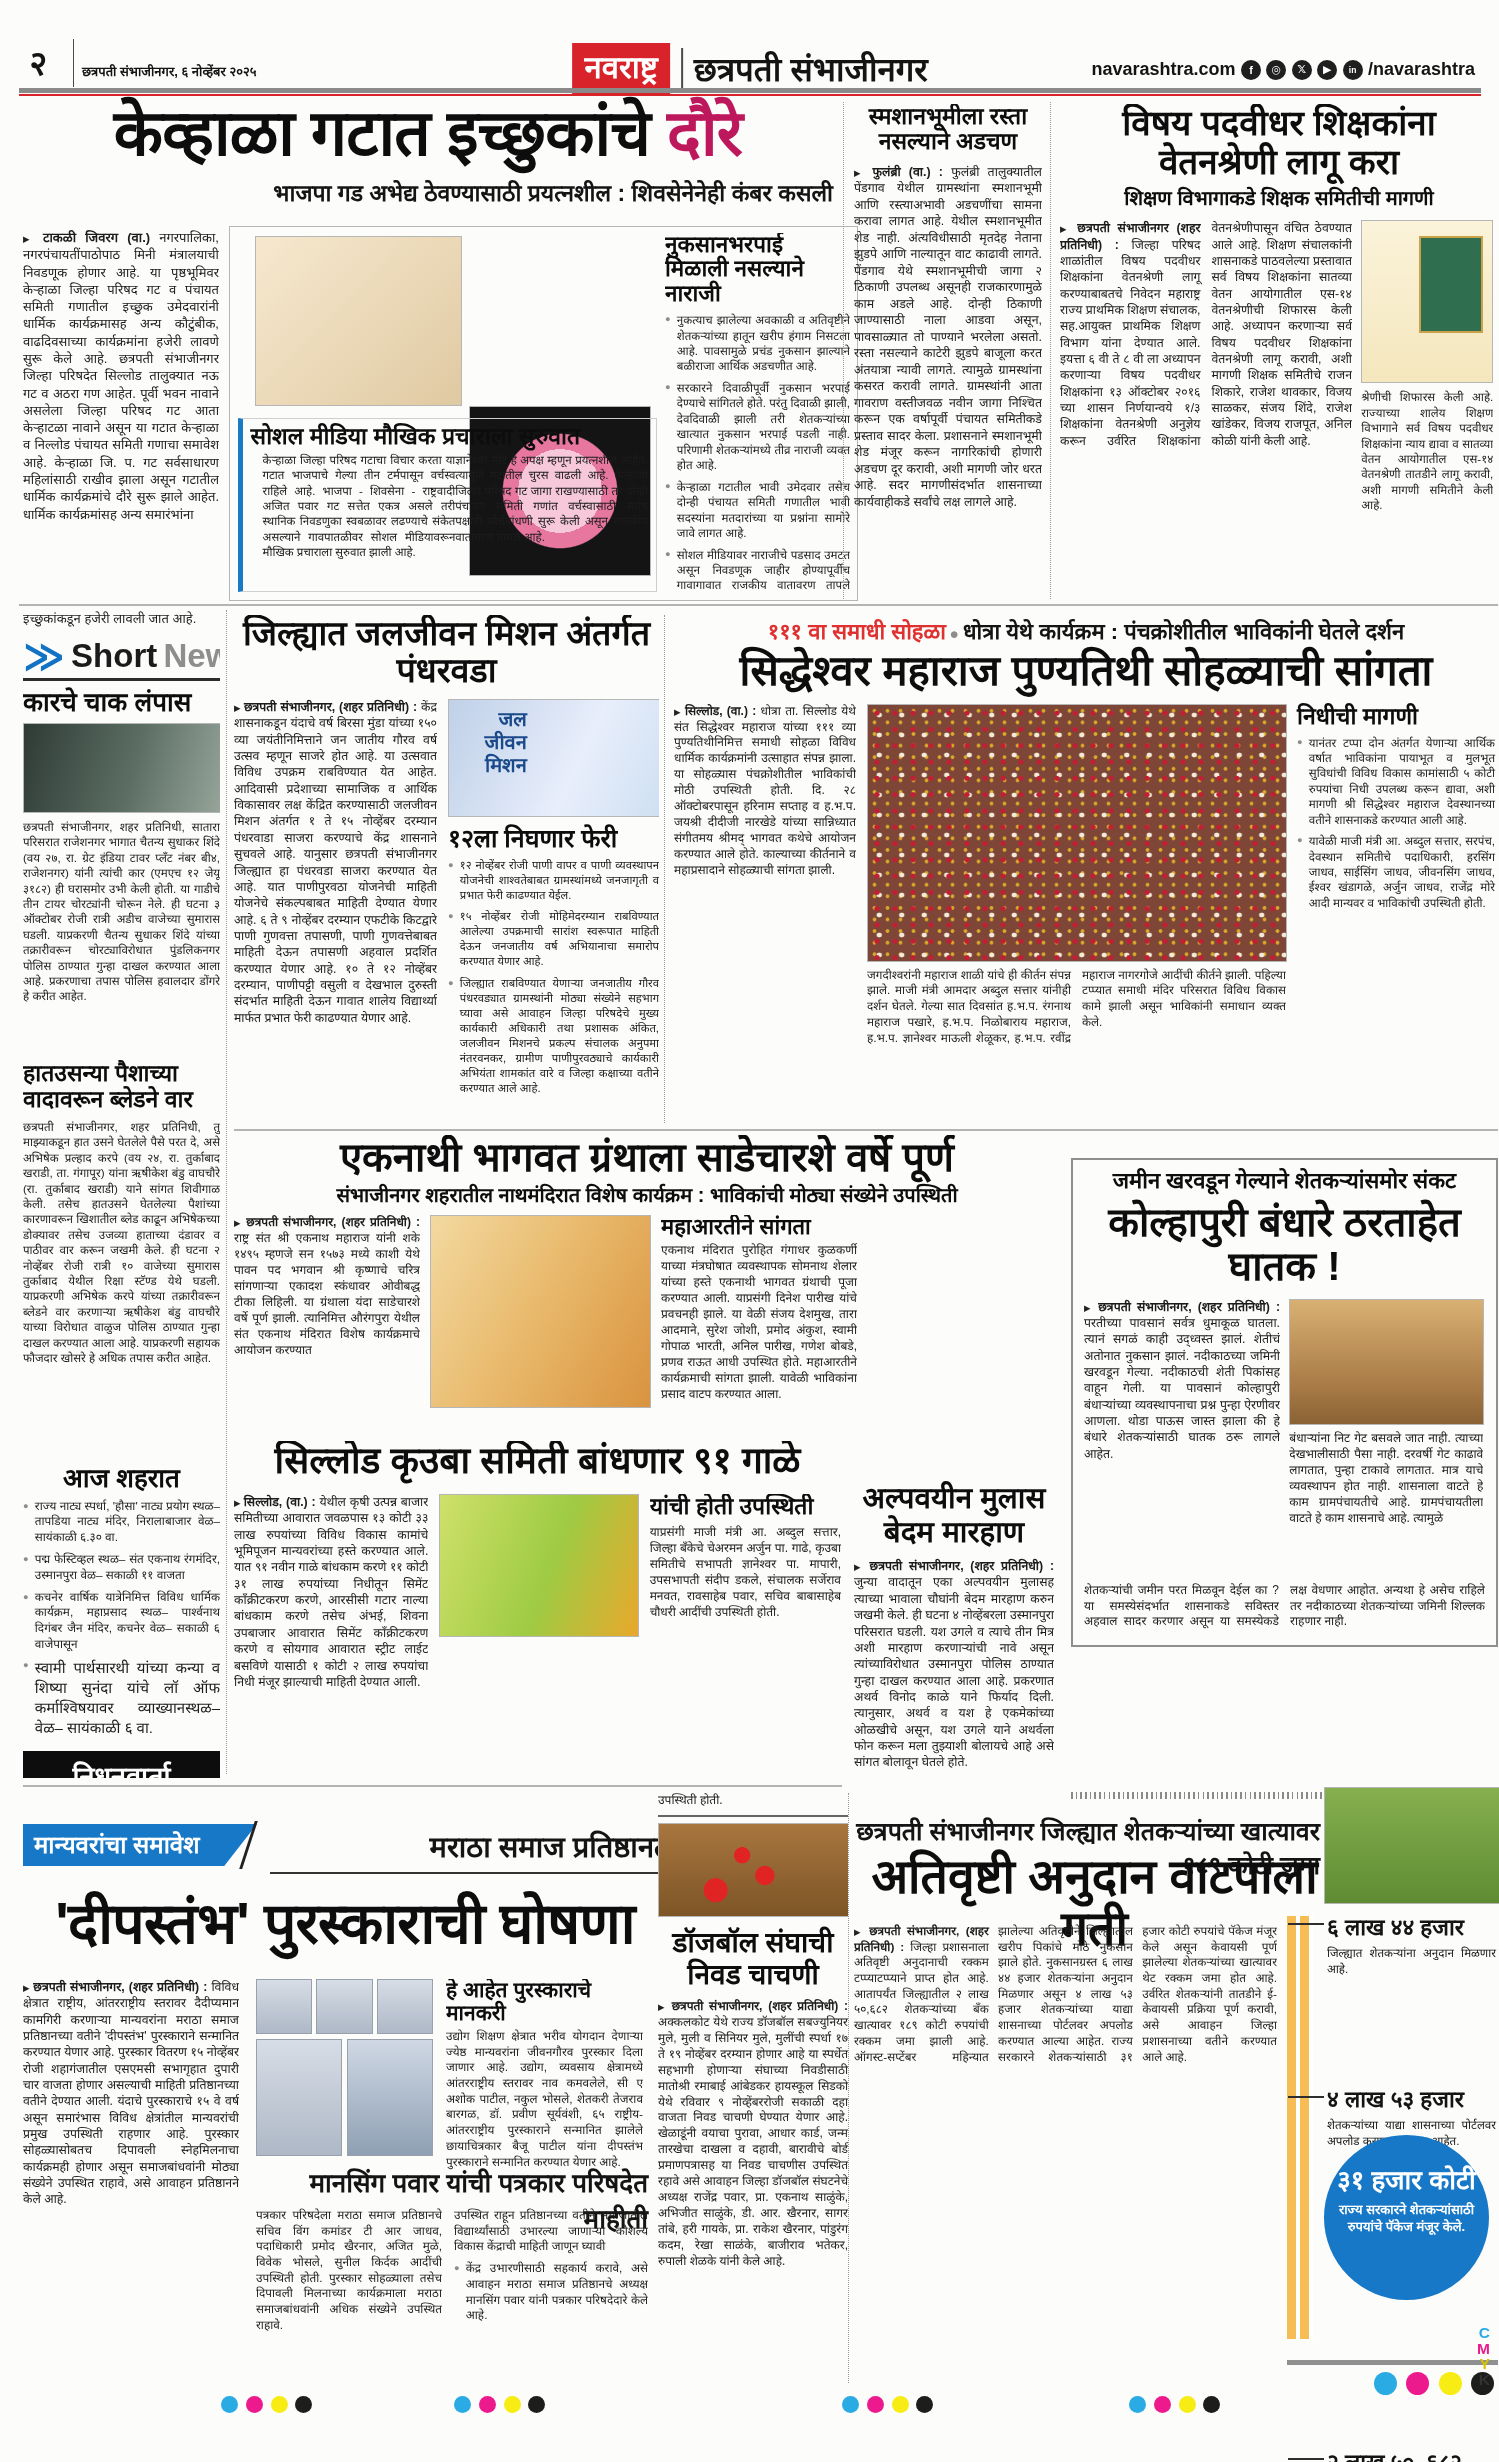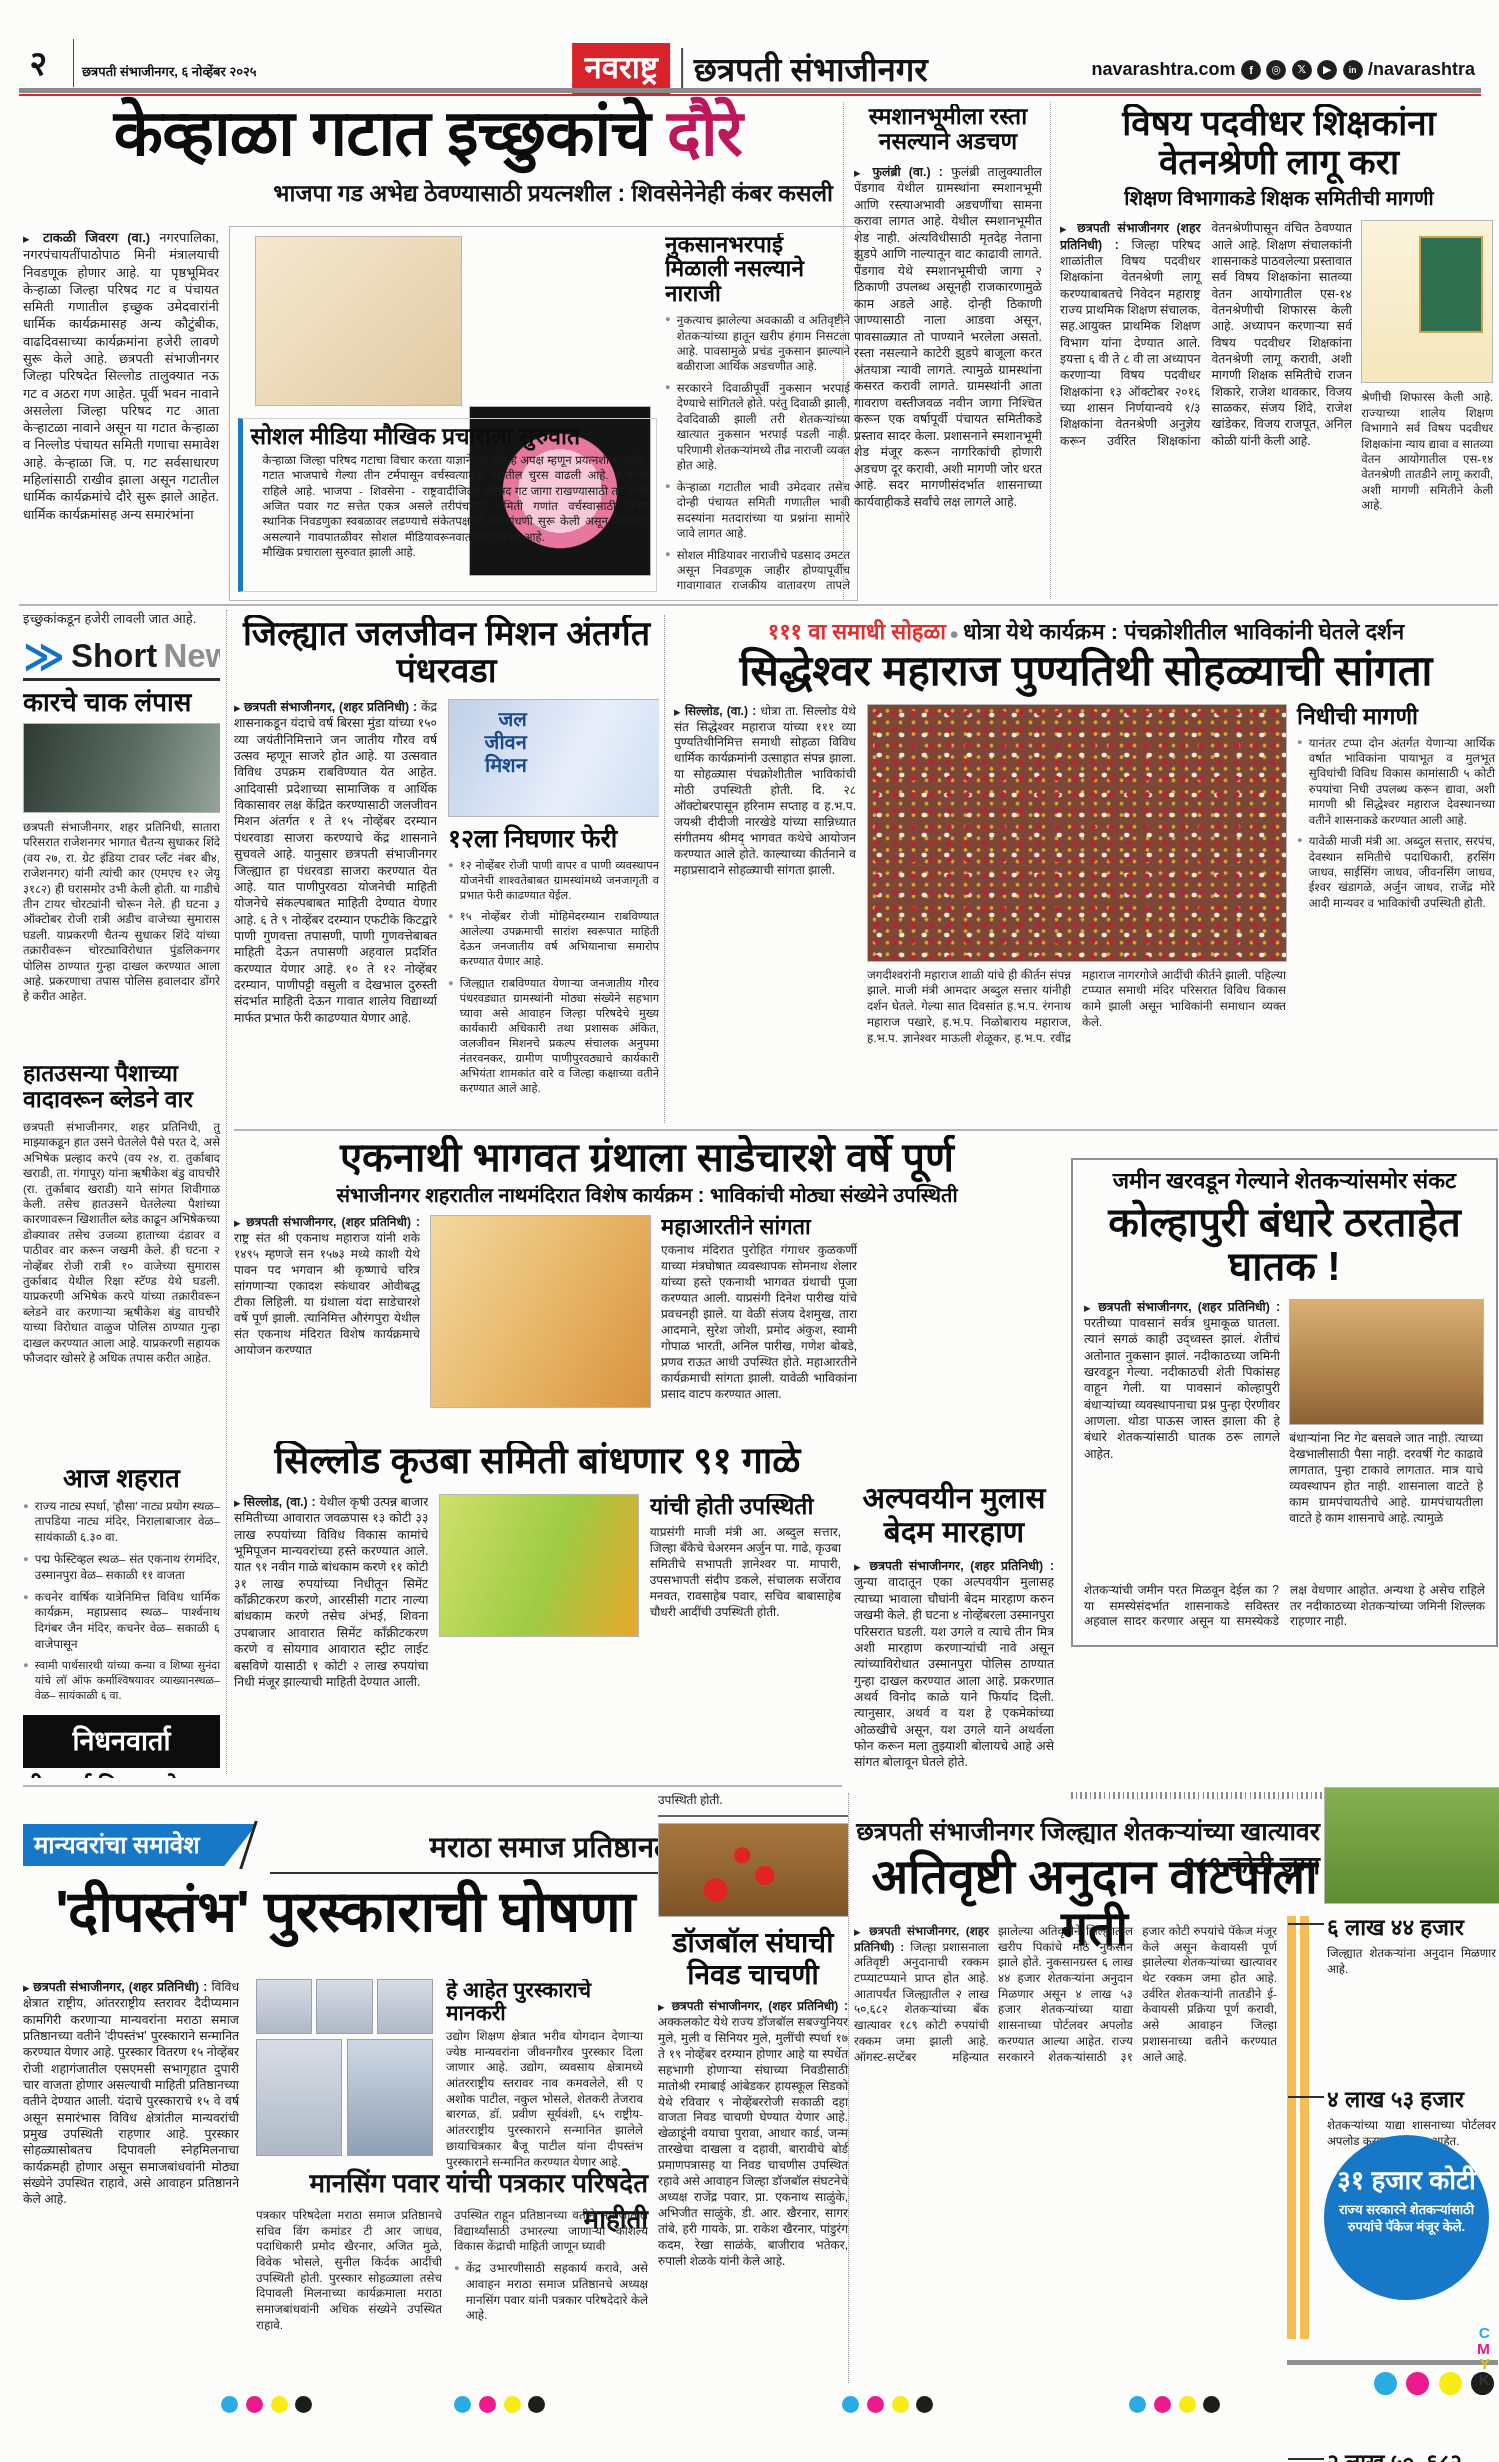"स्वामी पार्थसारथी यांच्या कन्या व" p.body-txt { font-size: 11px -> 15px }
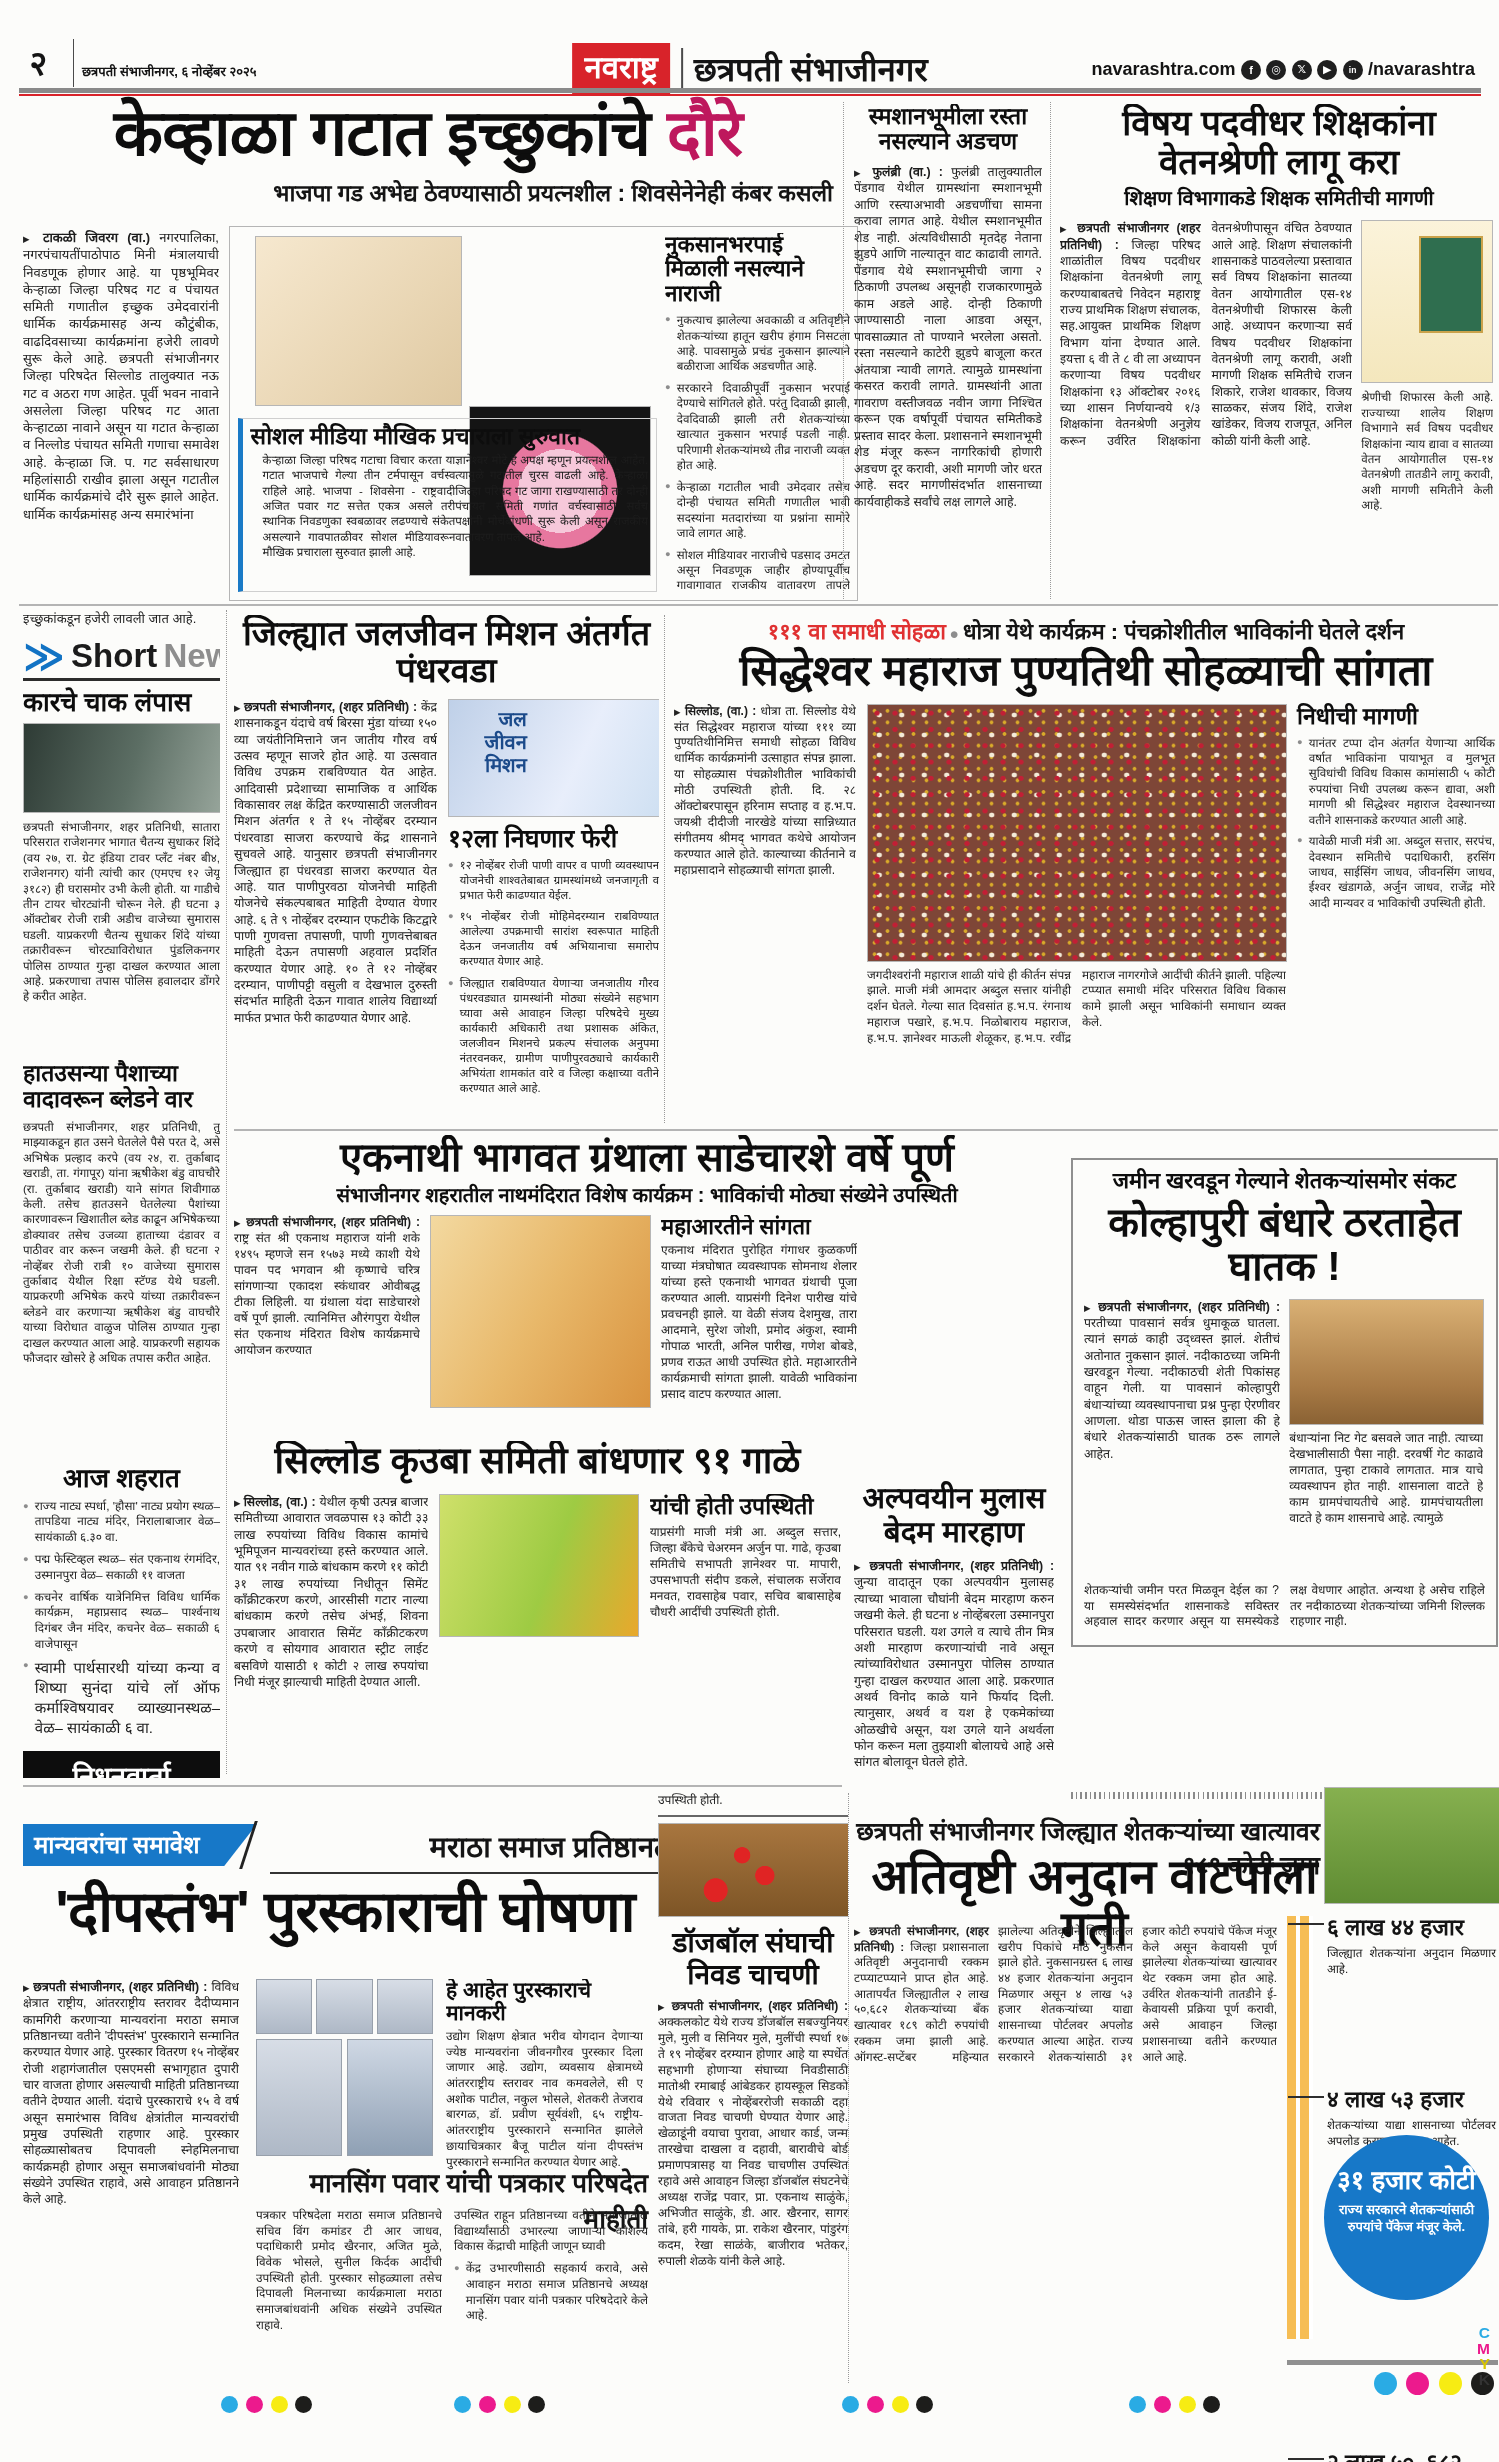"'दीपस्तंभ' पुरस्काराची घोषणा" div.abs { top: 88px -> 100px }
